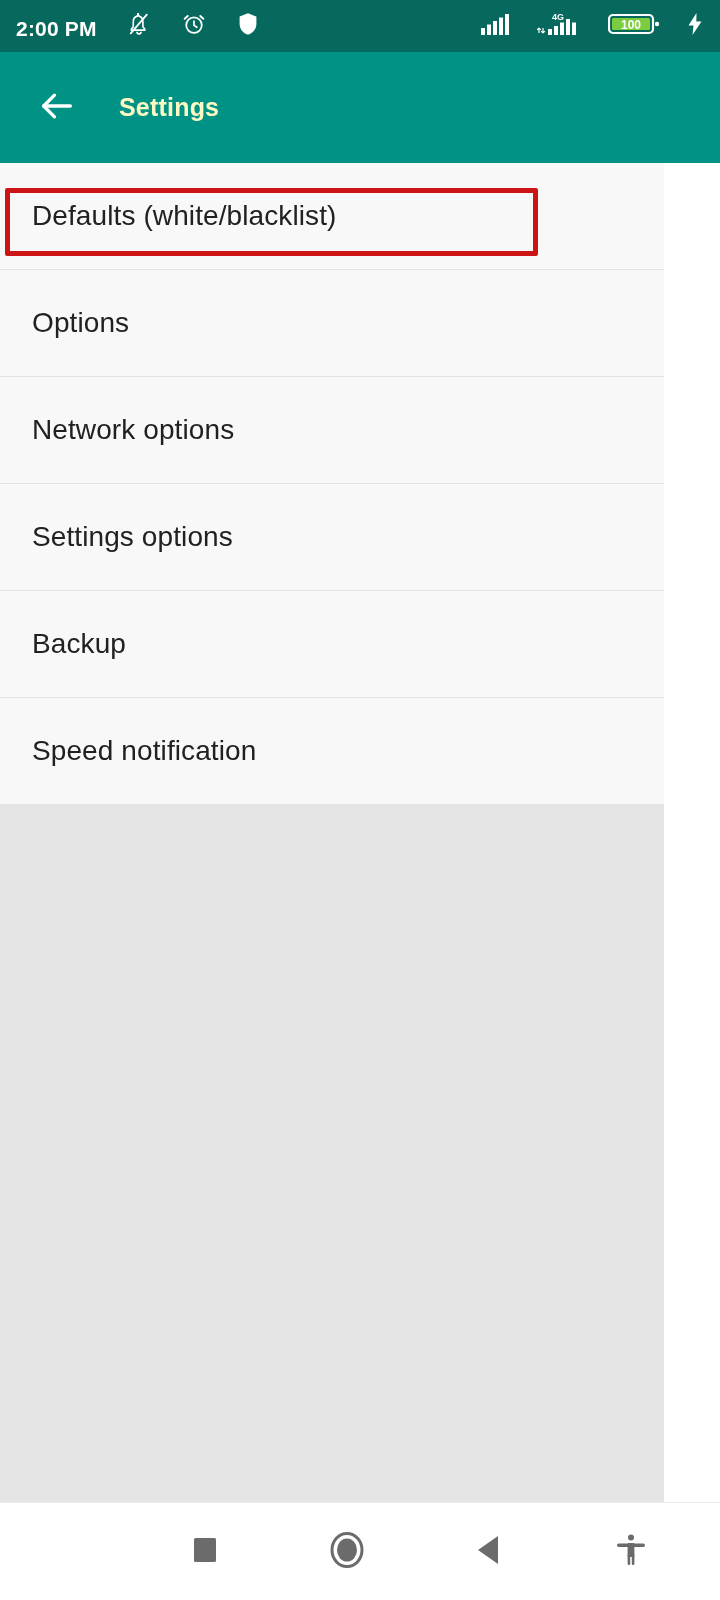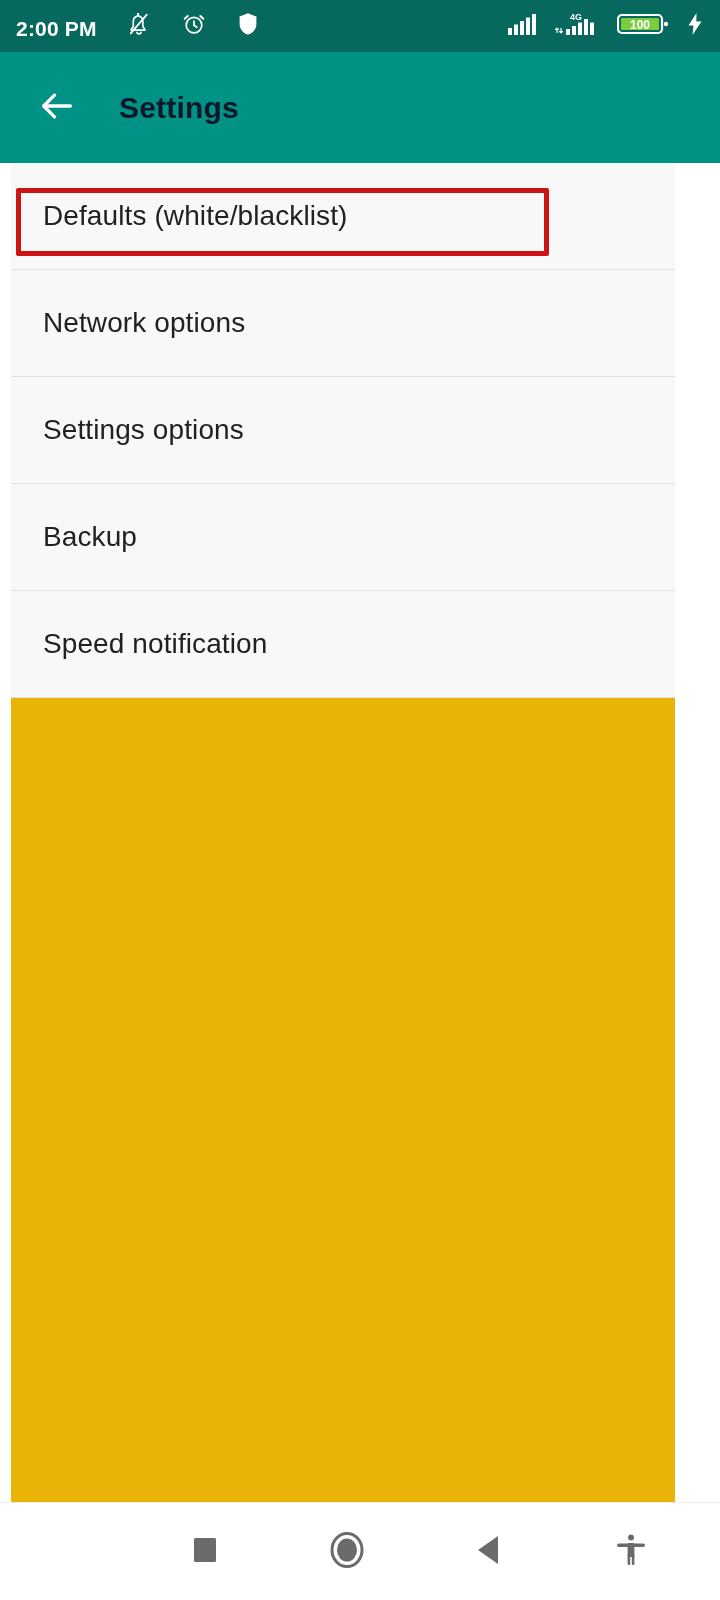"4G" .status-right { gap: 17px -> 26px }
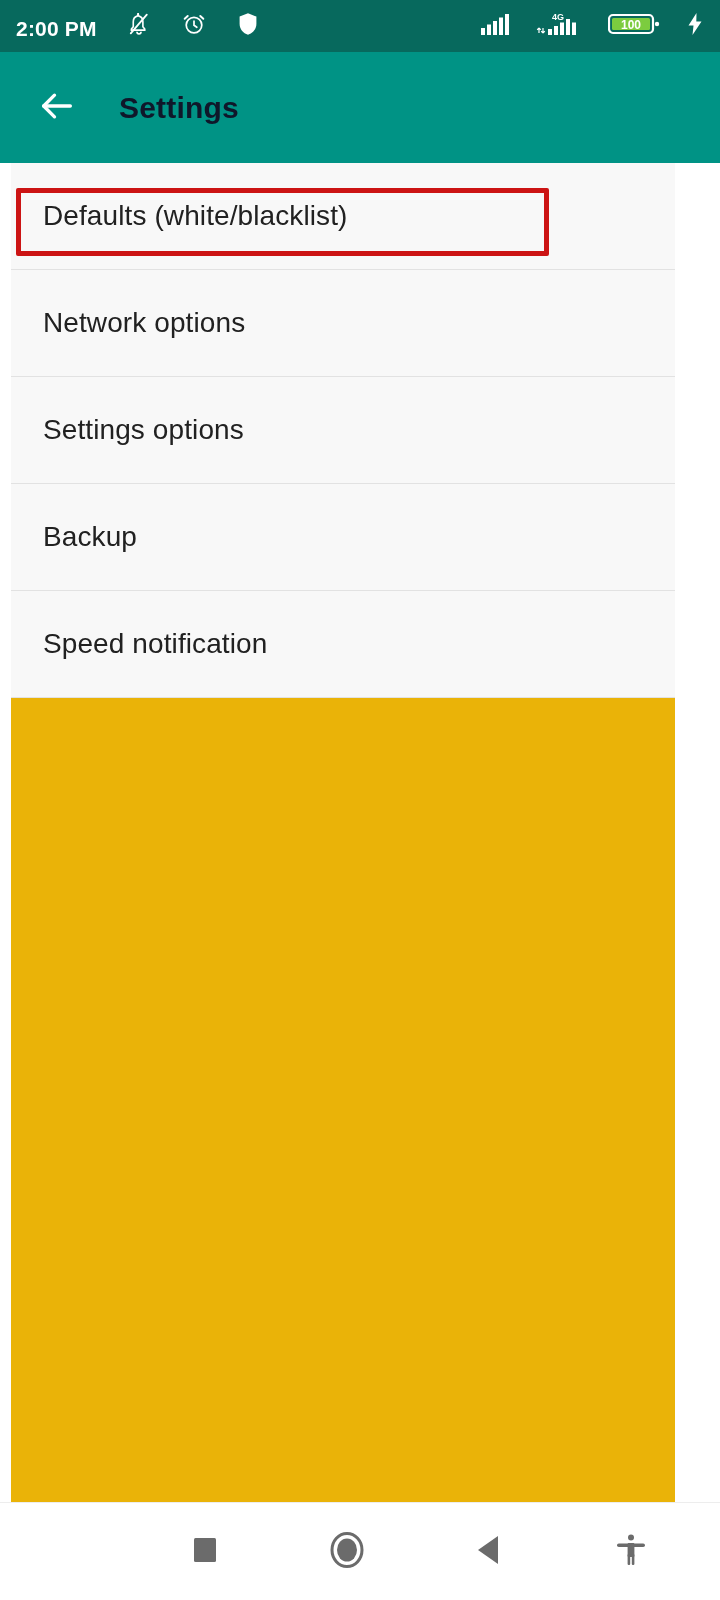"Settings" .app-title { color: #0f172a -> #fef9c3; font-size: 30px -> 25px }
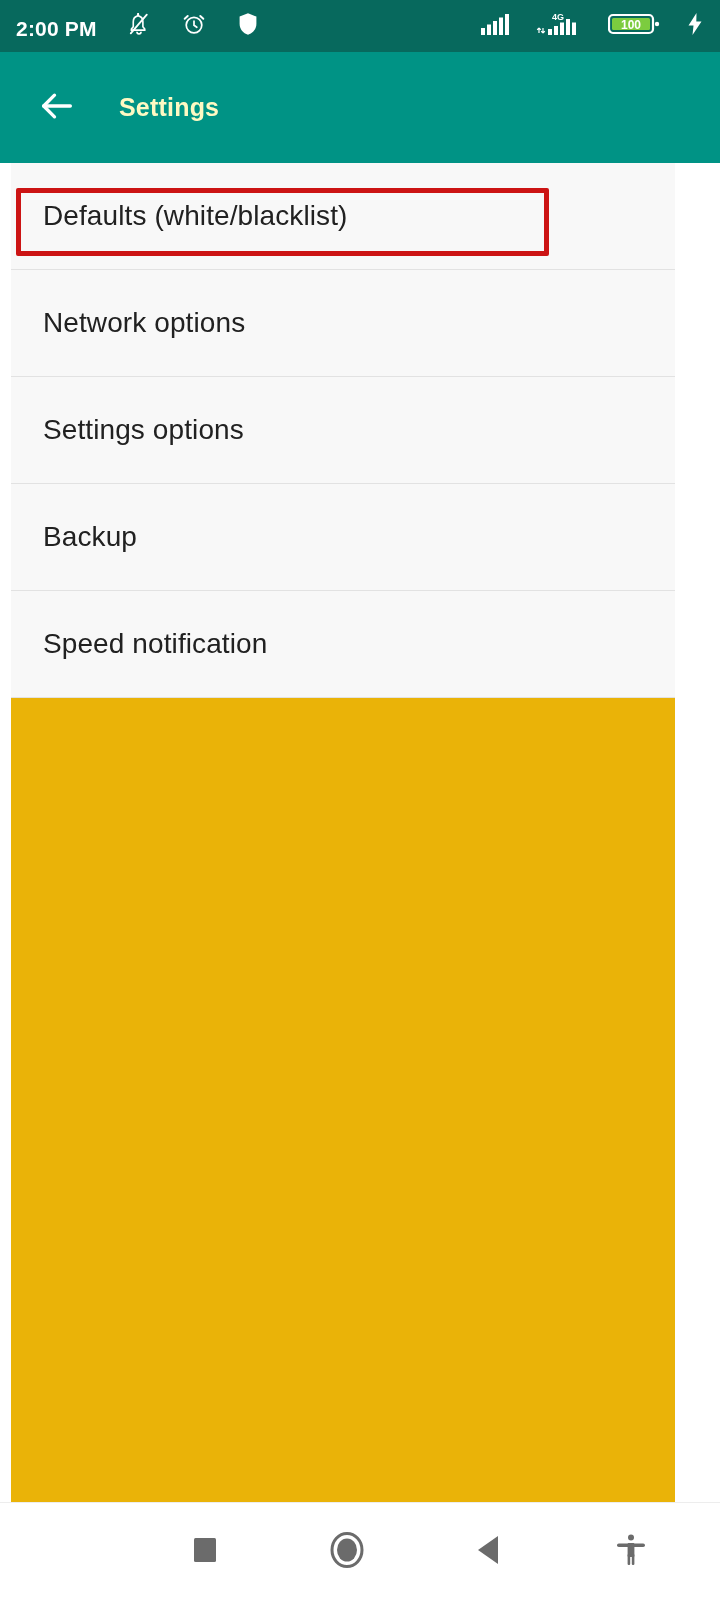"Defaults (white/blacklist)" .content { background: #eab308 -> #e5e5e5; left: 11px -> 0 }
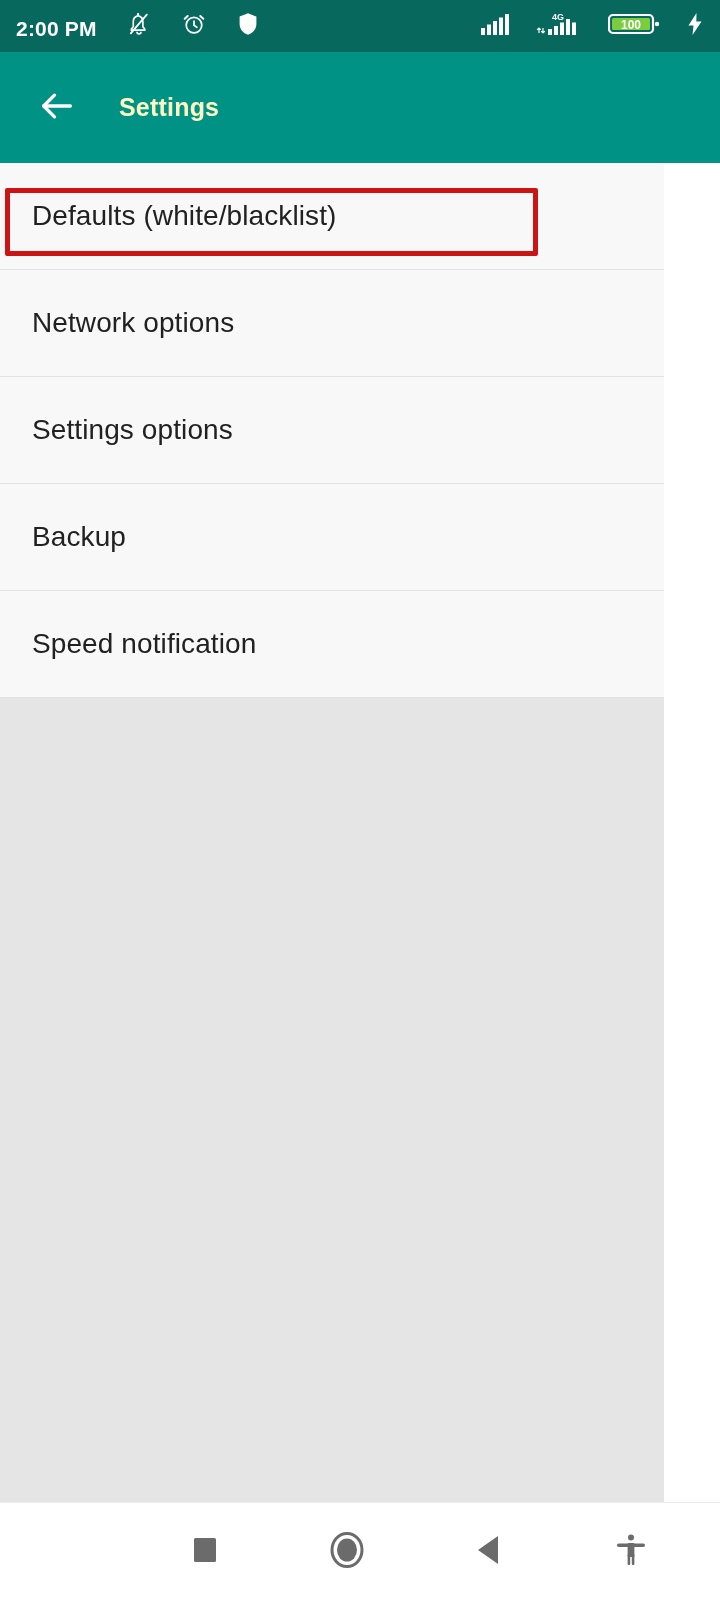"Options" div.list-item { html: none -> <div> <span>Options</span> </div> }
